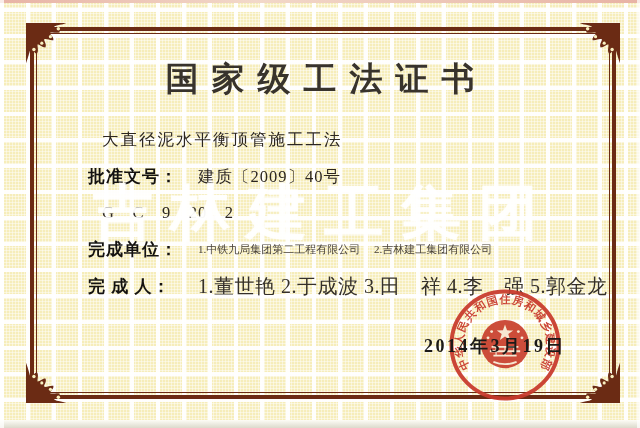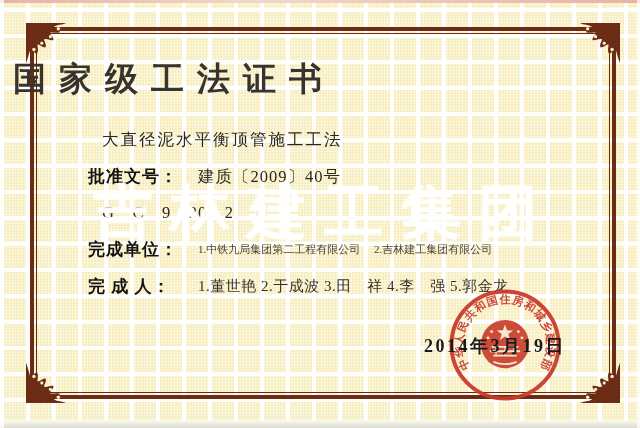"国家级工法证书" .title { text-align: left -> center }
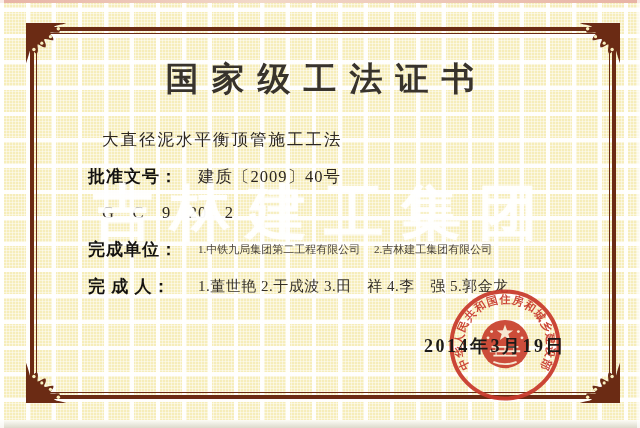"1.董世艳 2.于成波 3.田 祥 4.李" .row-5 .value { font-size: 15px -> 20px }
